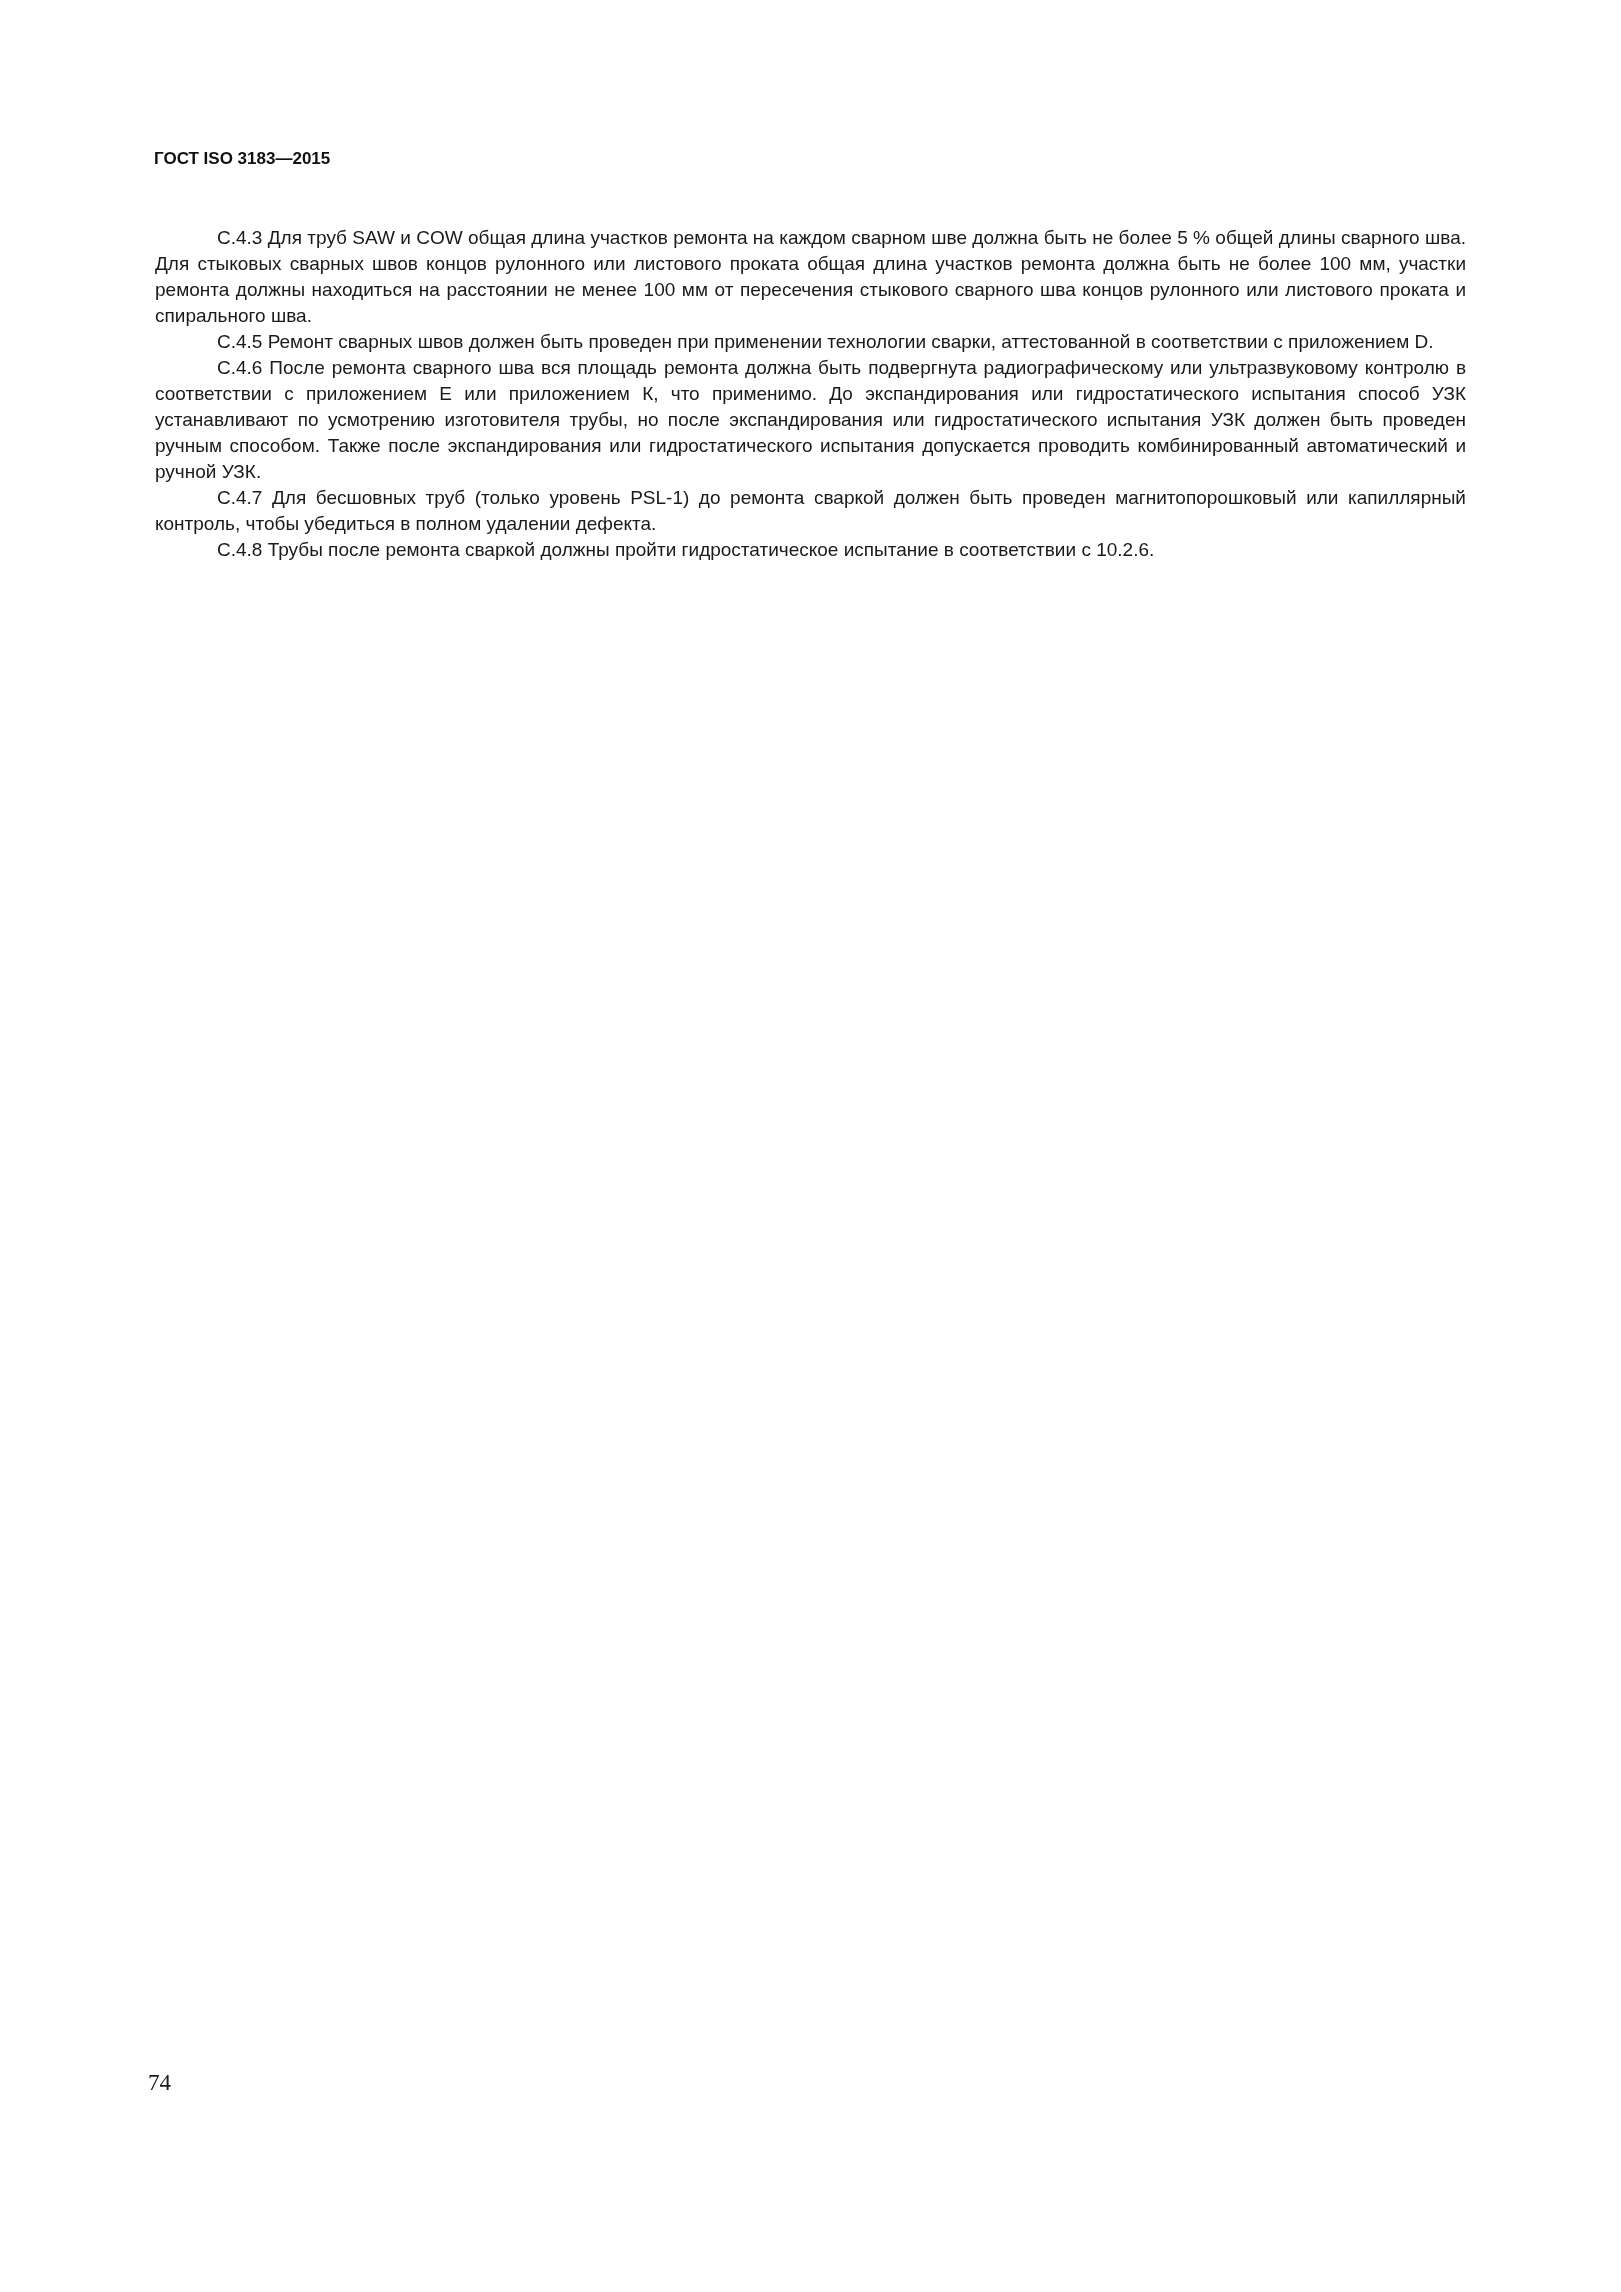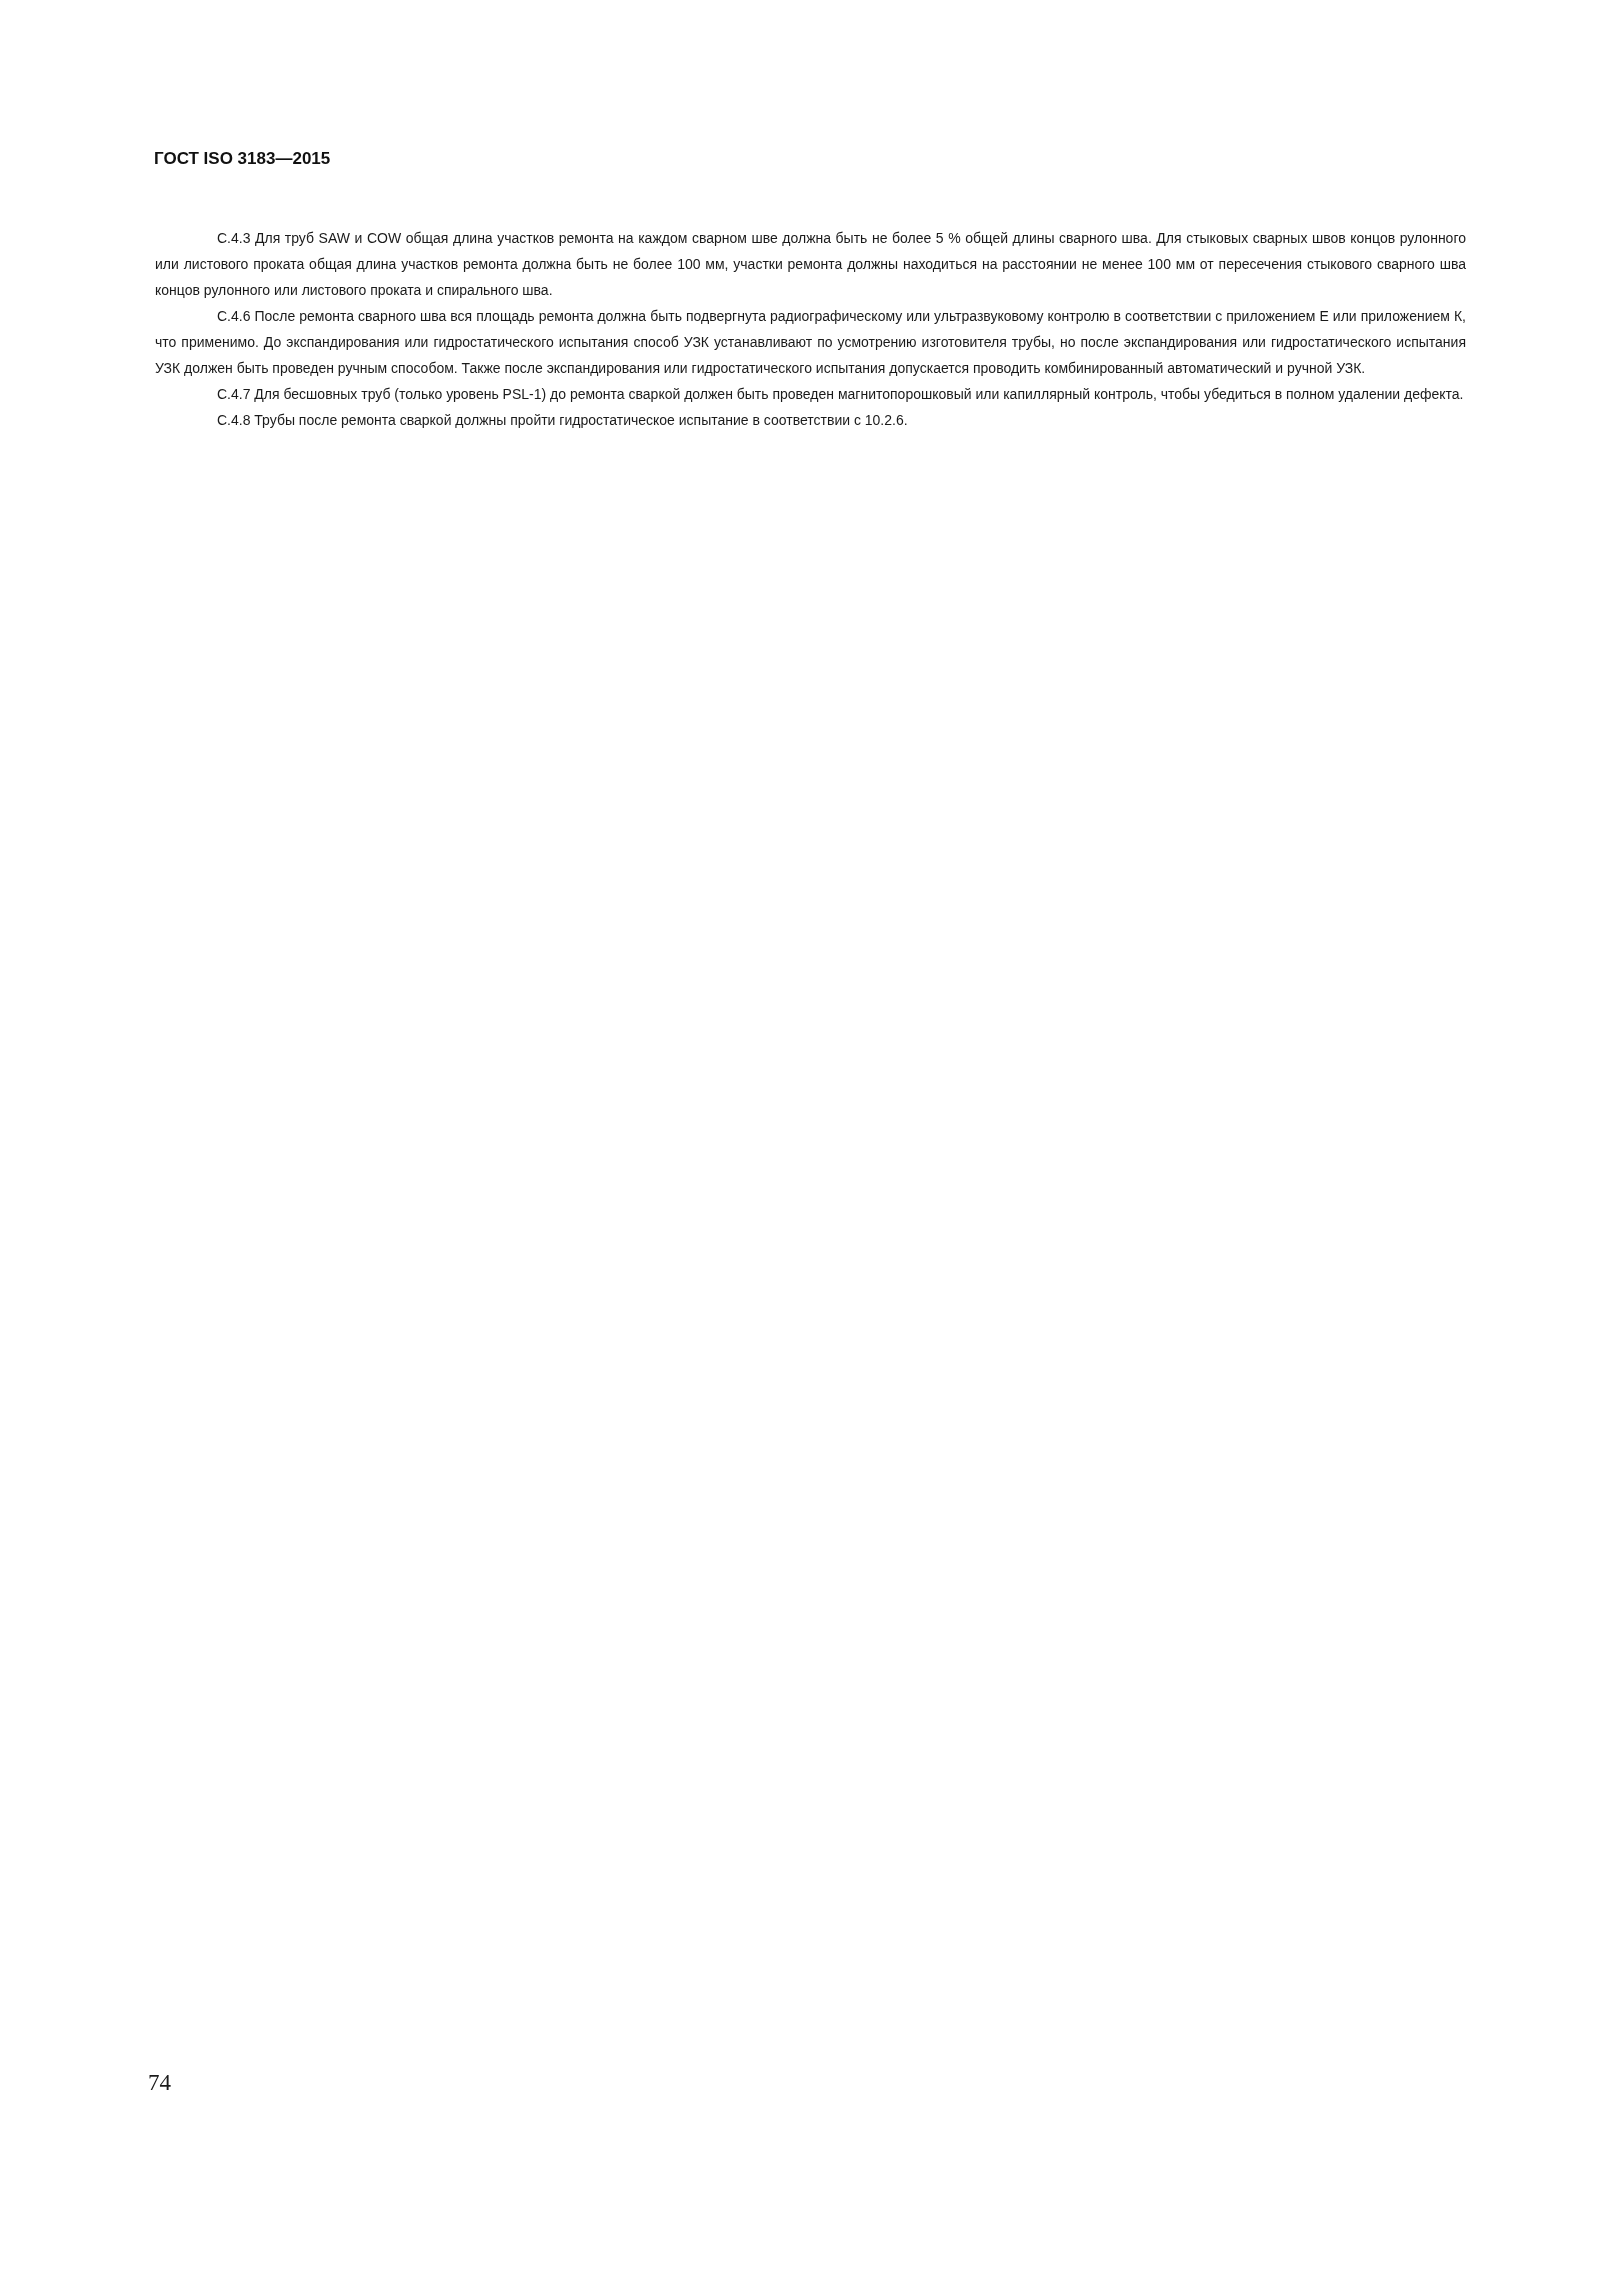"С.4.3 Для труб SAW и" .content { font-size: 14px -> 19px }
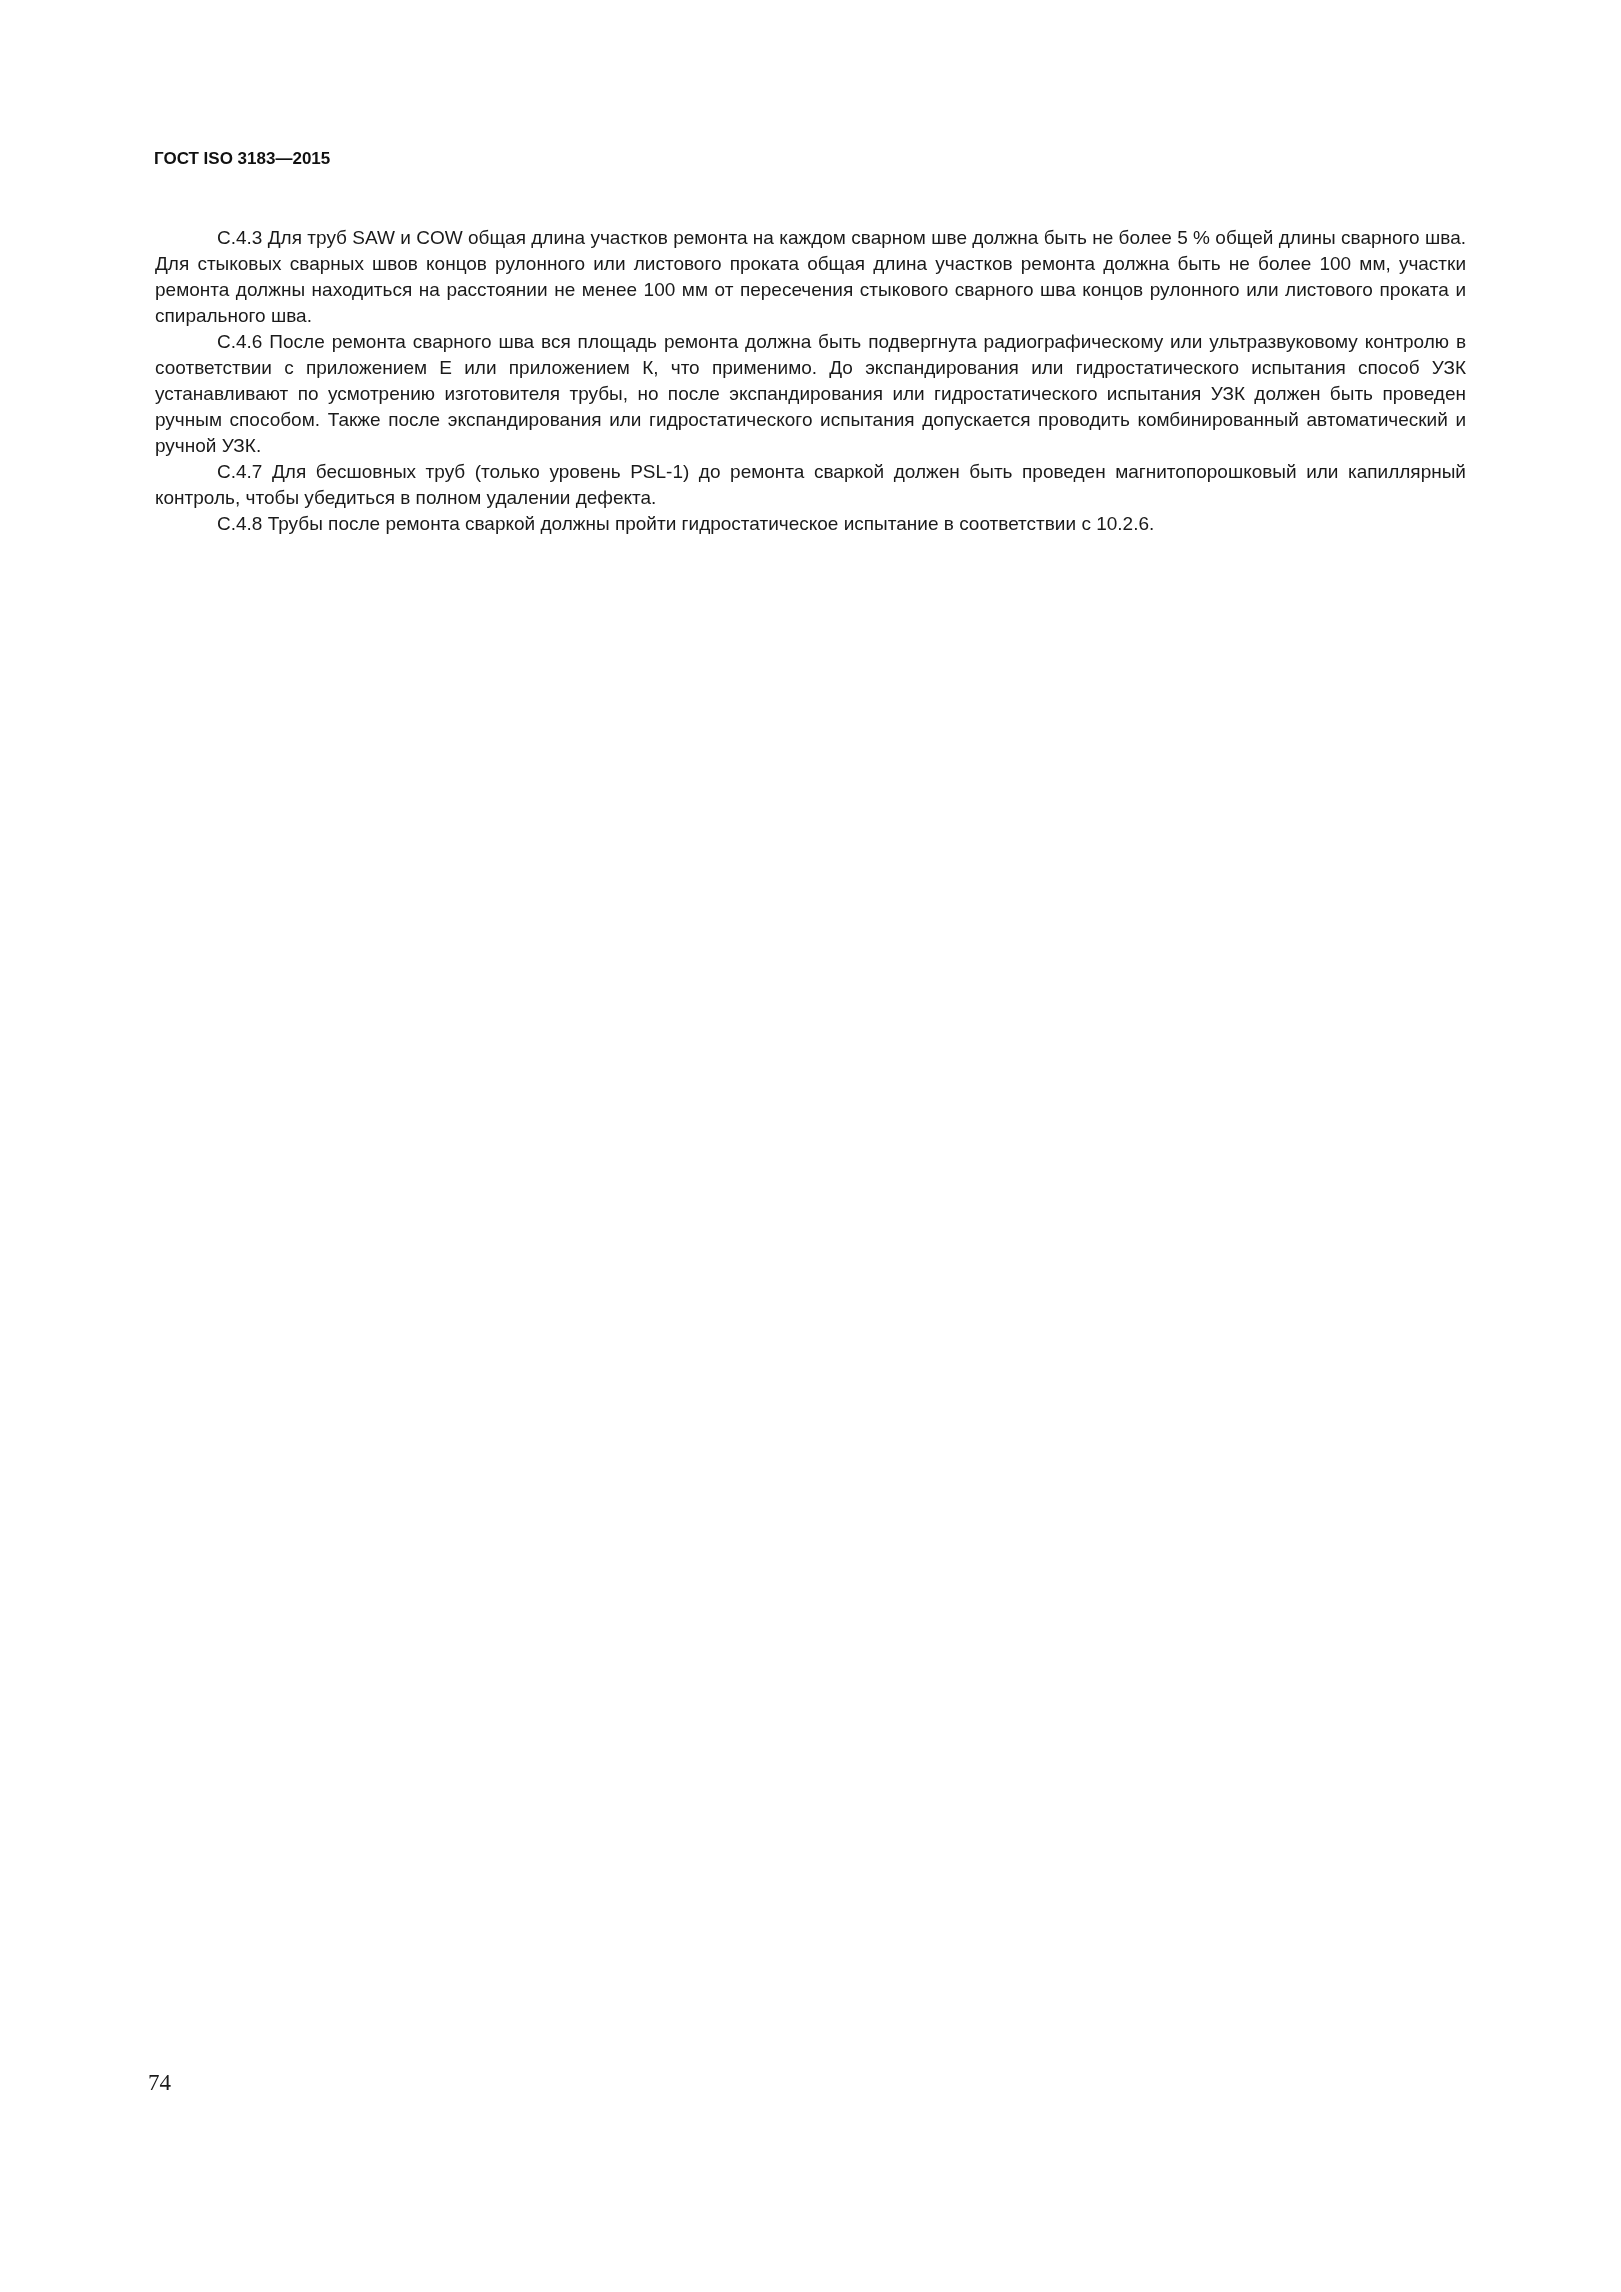"С.4.5 Ремонт сварных швов должен" p.para { html: none -> <p>С.4.5 Ремонт сварных швов должен быть проведен при применении технологии сварки, аттестованной в со­ответствии с приложением D.</p> }
